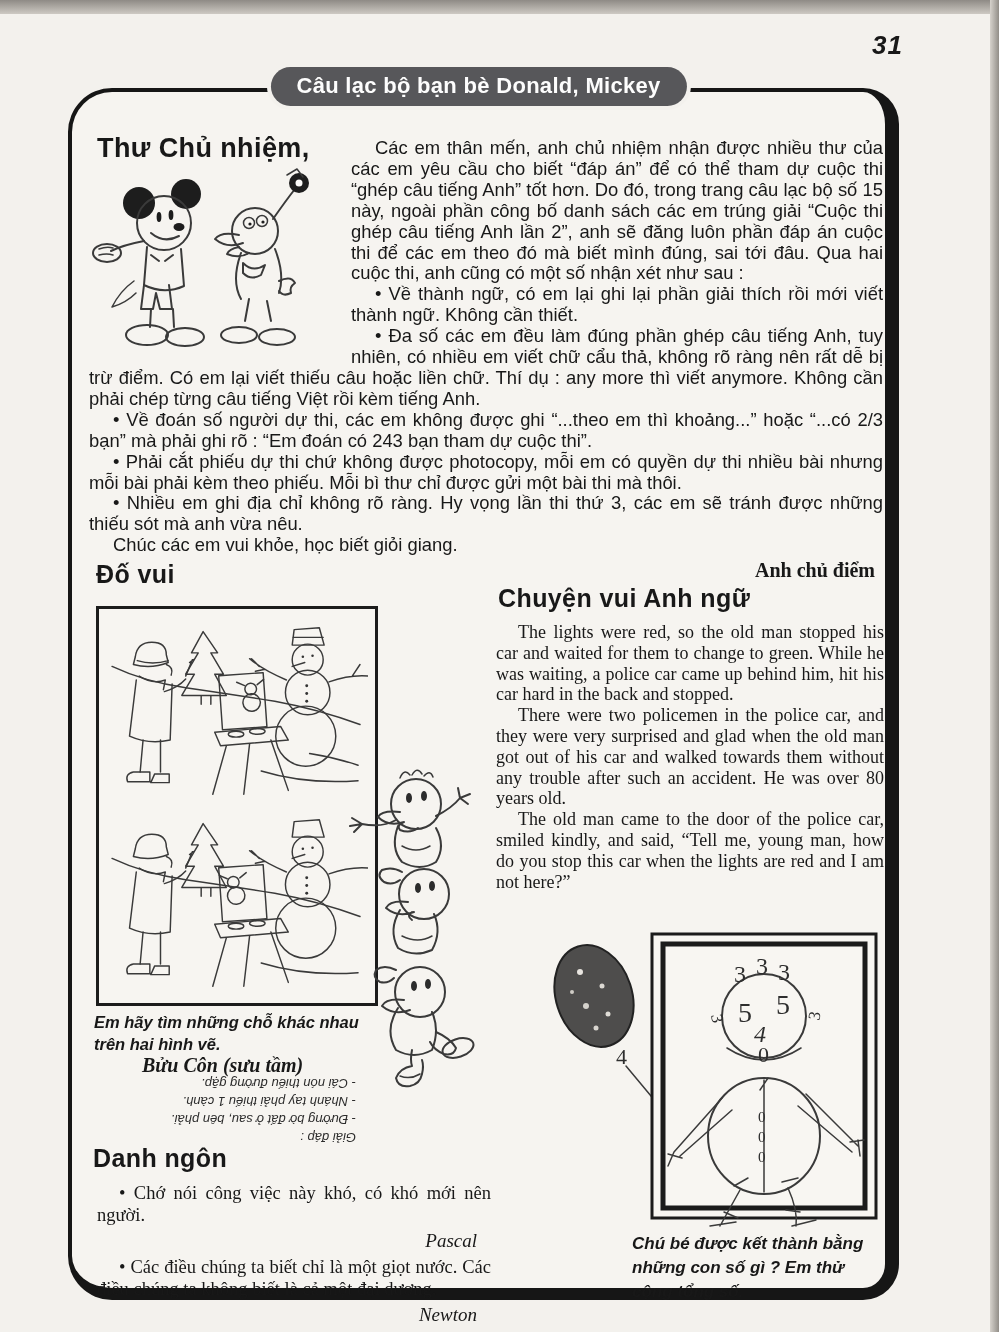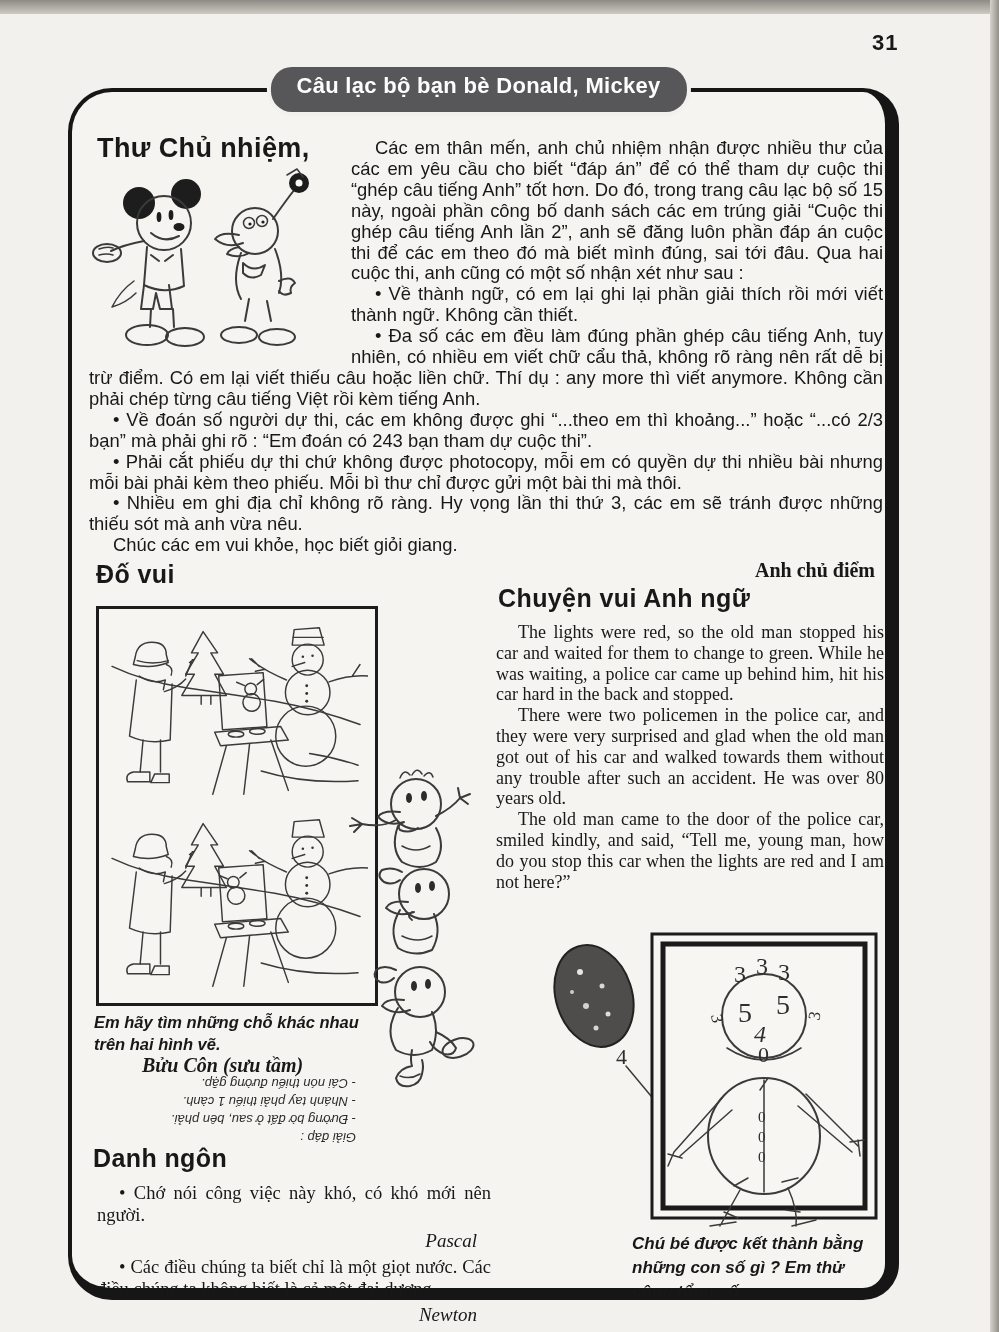"31" .page-num { font-size: 22px -> 26px; font-style: none -> italic }
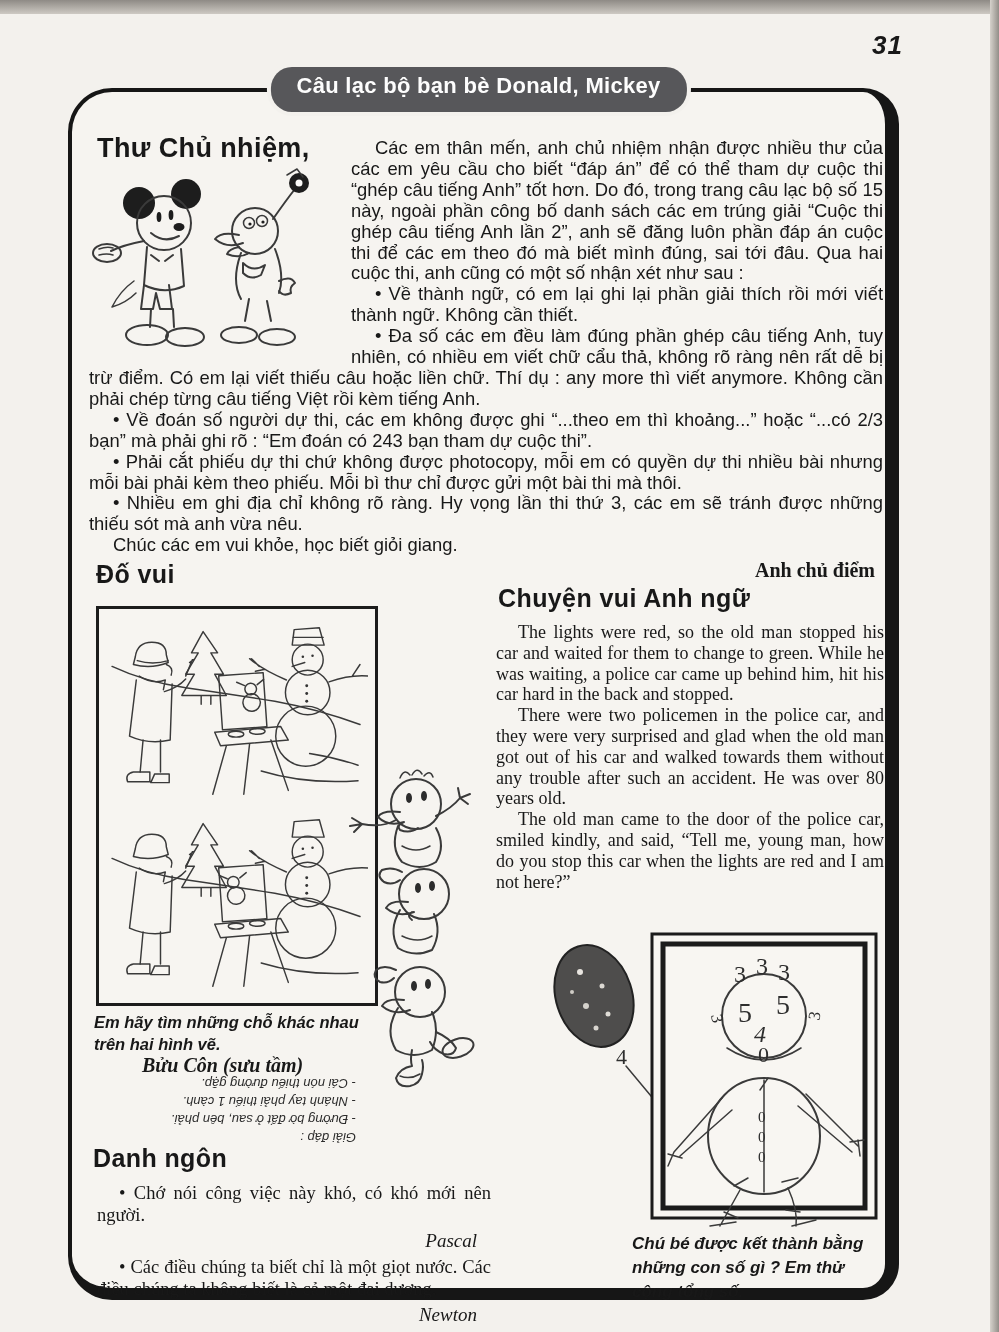"Câu lạc bộ bạn bè" .banner { padding: 6px 26px 13px -> 6px 26px 7px }
